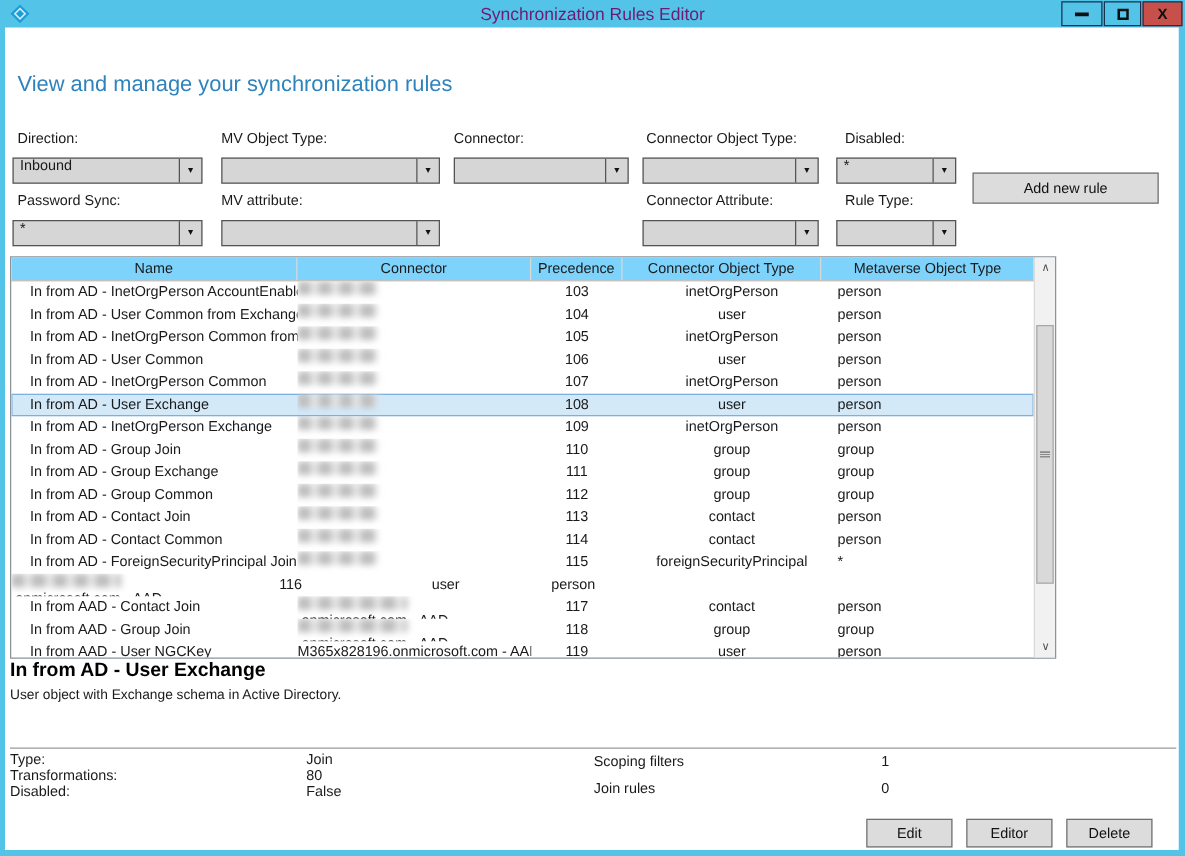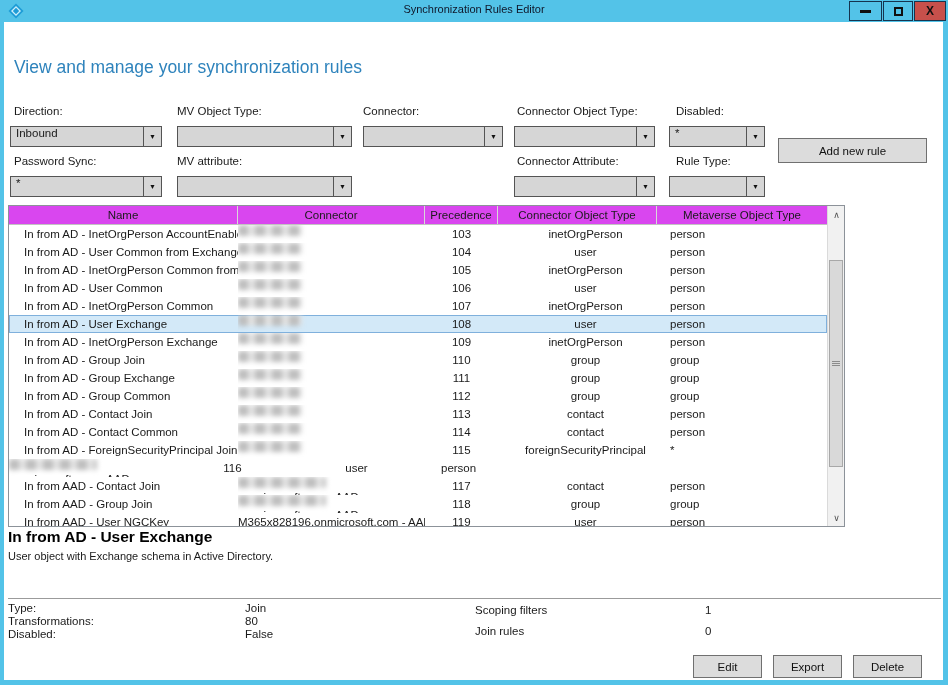"Synchronization Rules Editor" .title-text { color: #0f172a -> #701a75; font-size: 11px -> 14px }
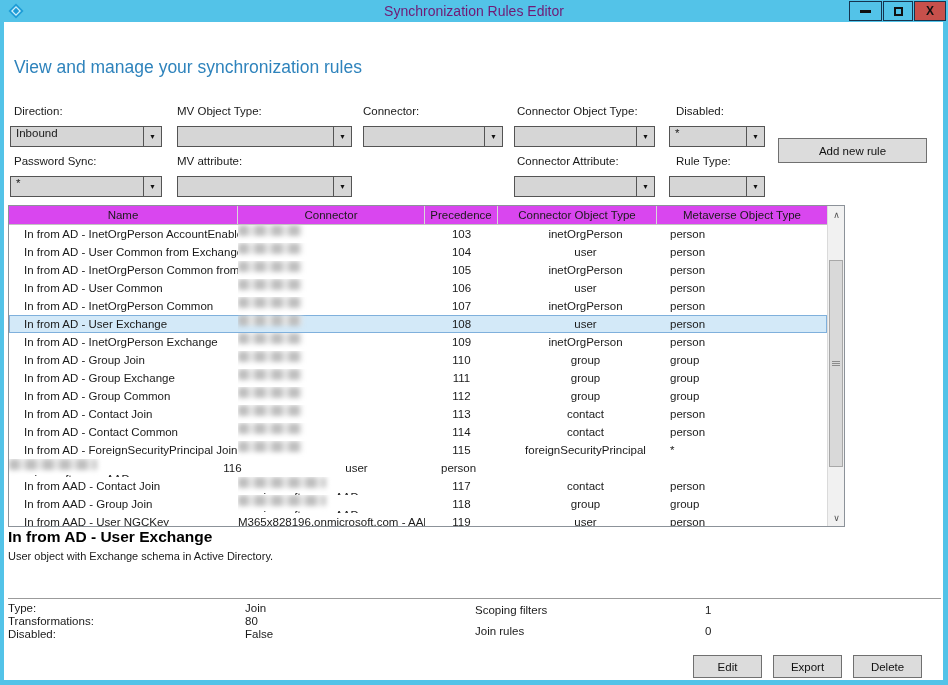"Name" .thead { background: #d946ef -> #7dd3fc }
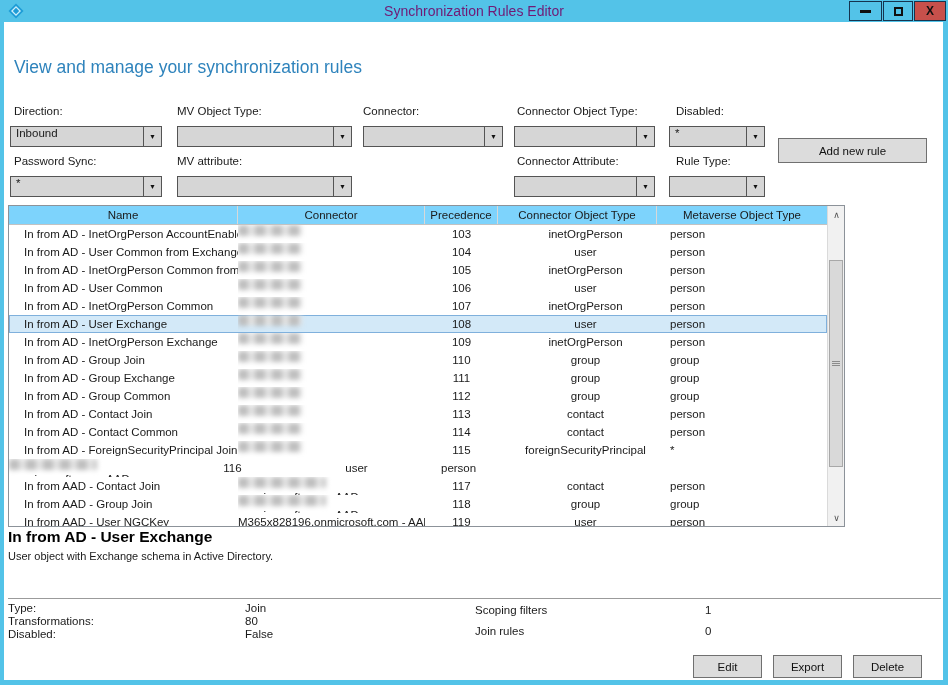"Export" div.push-btn { text: Export -> Editor }
